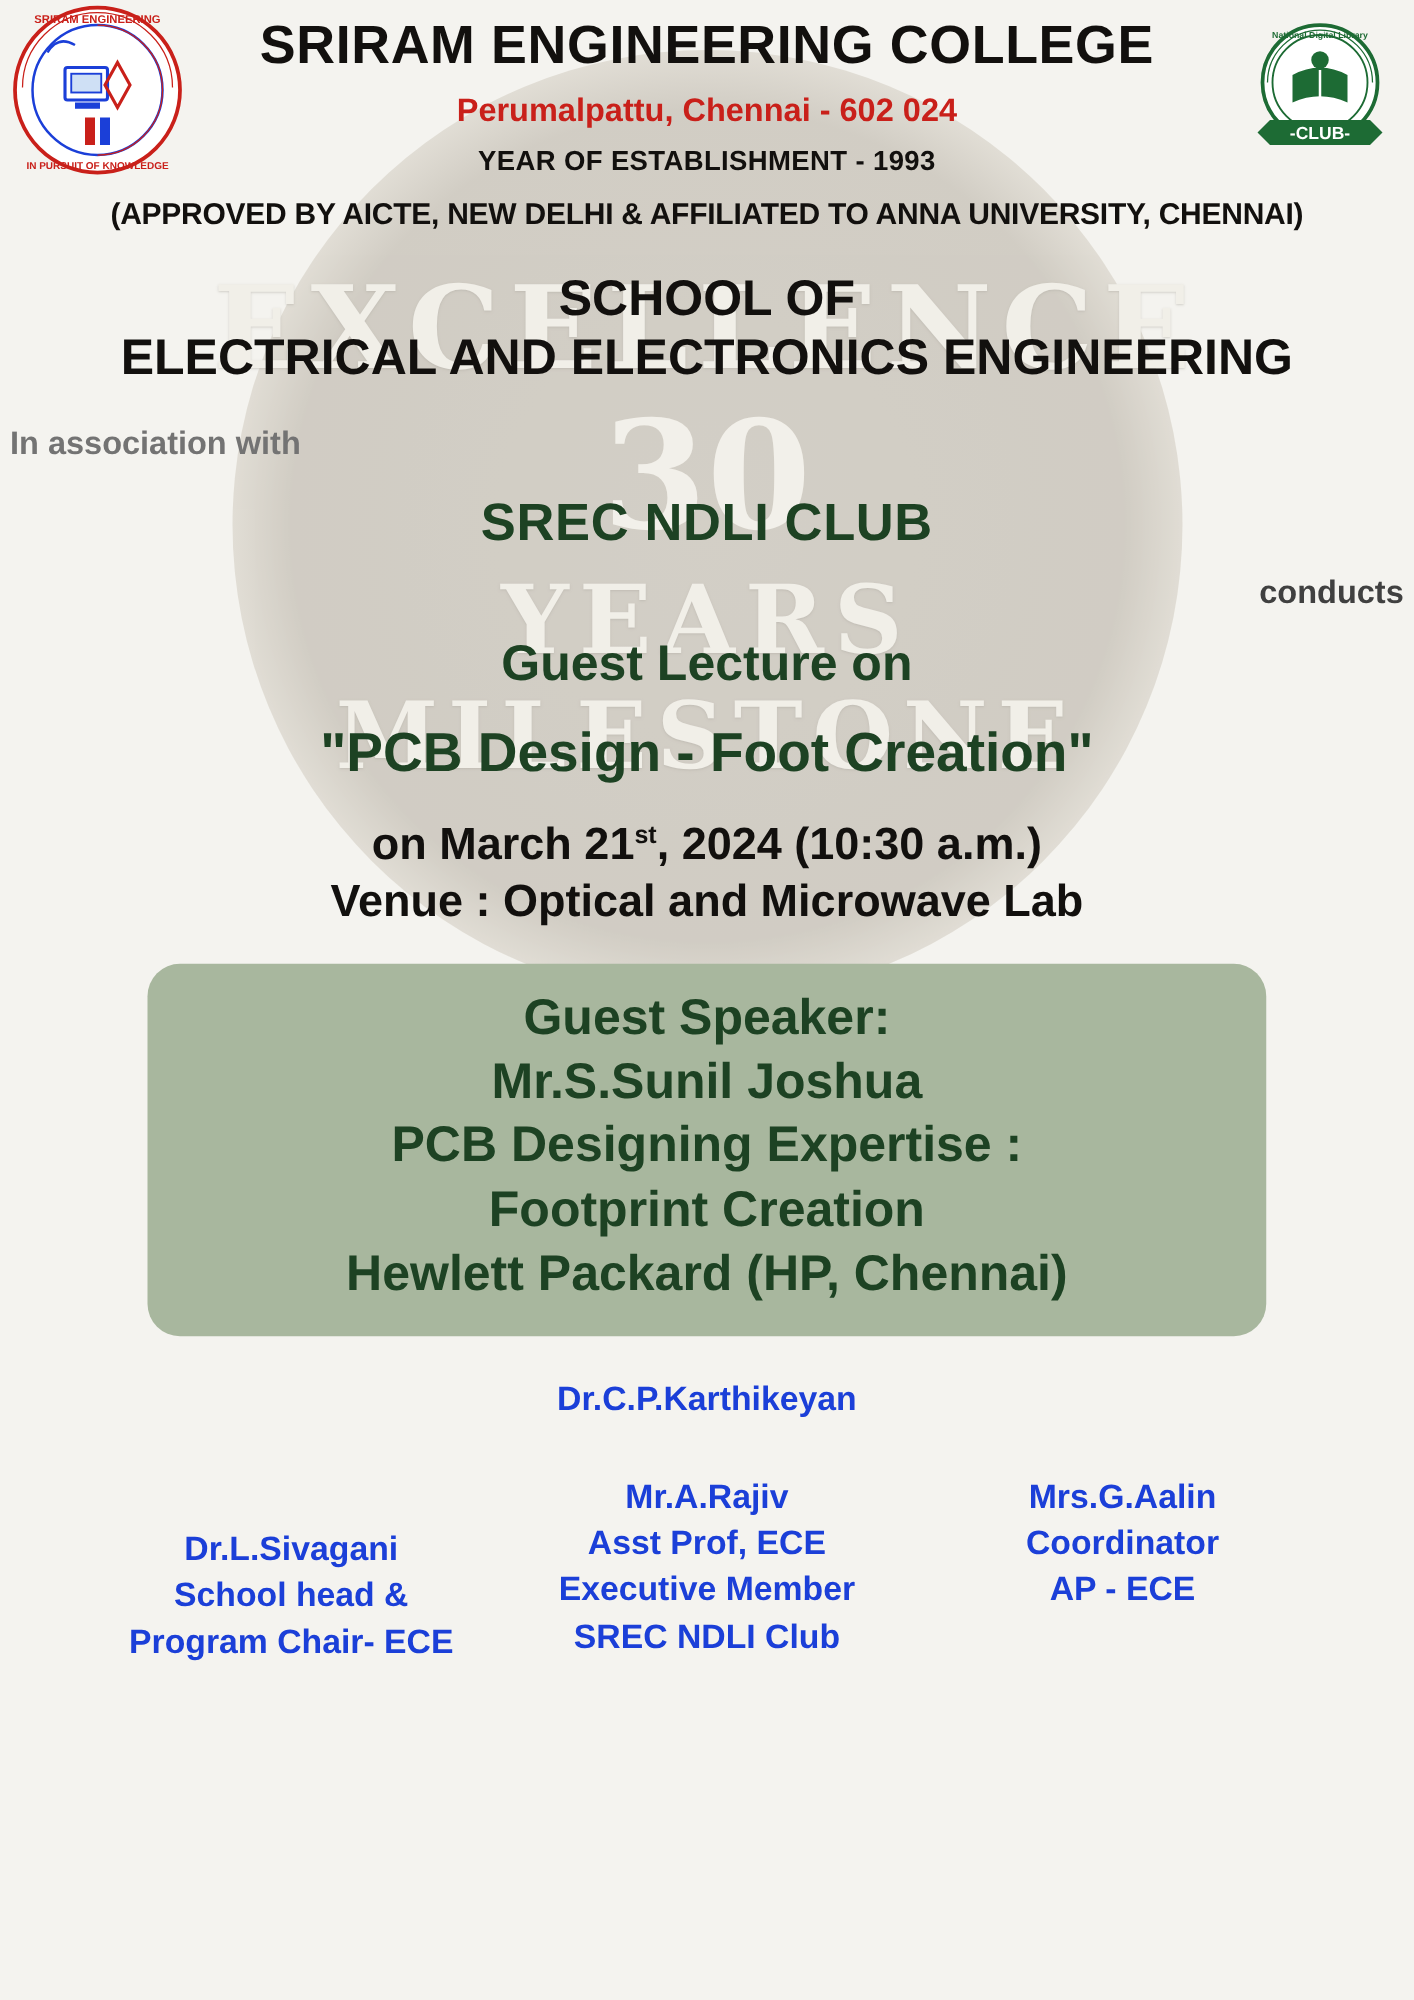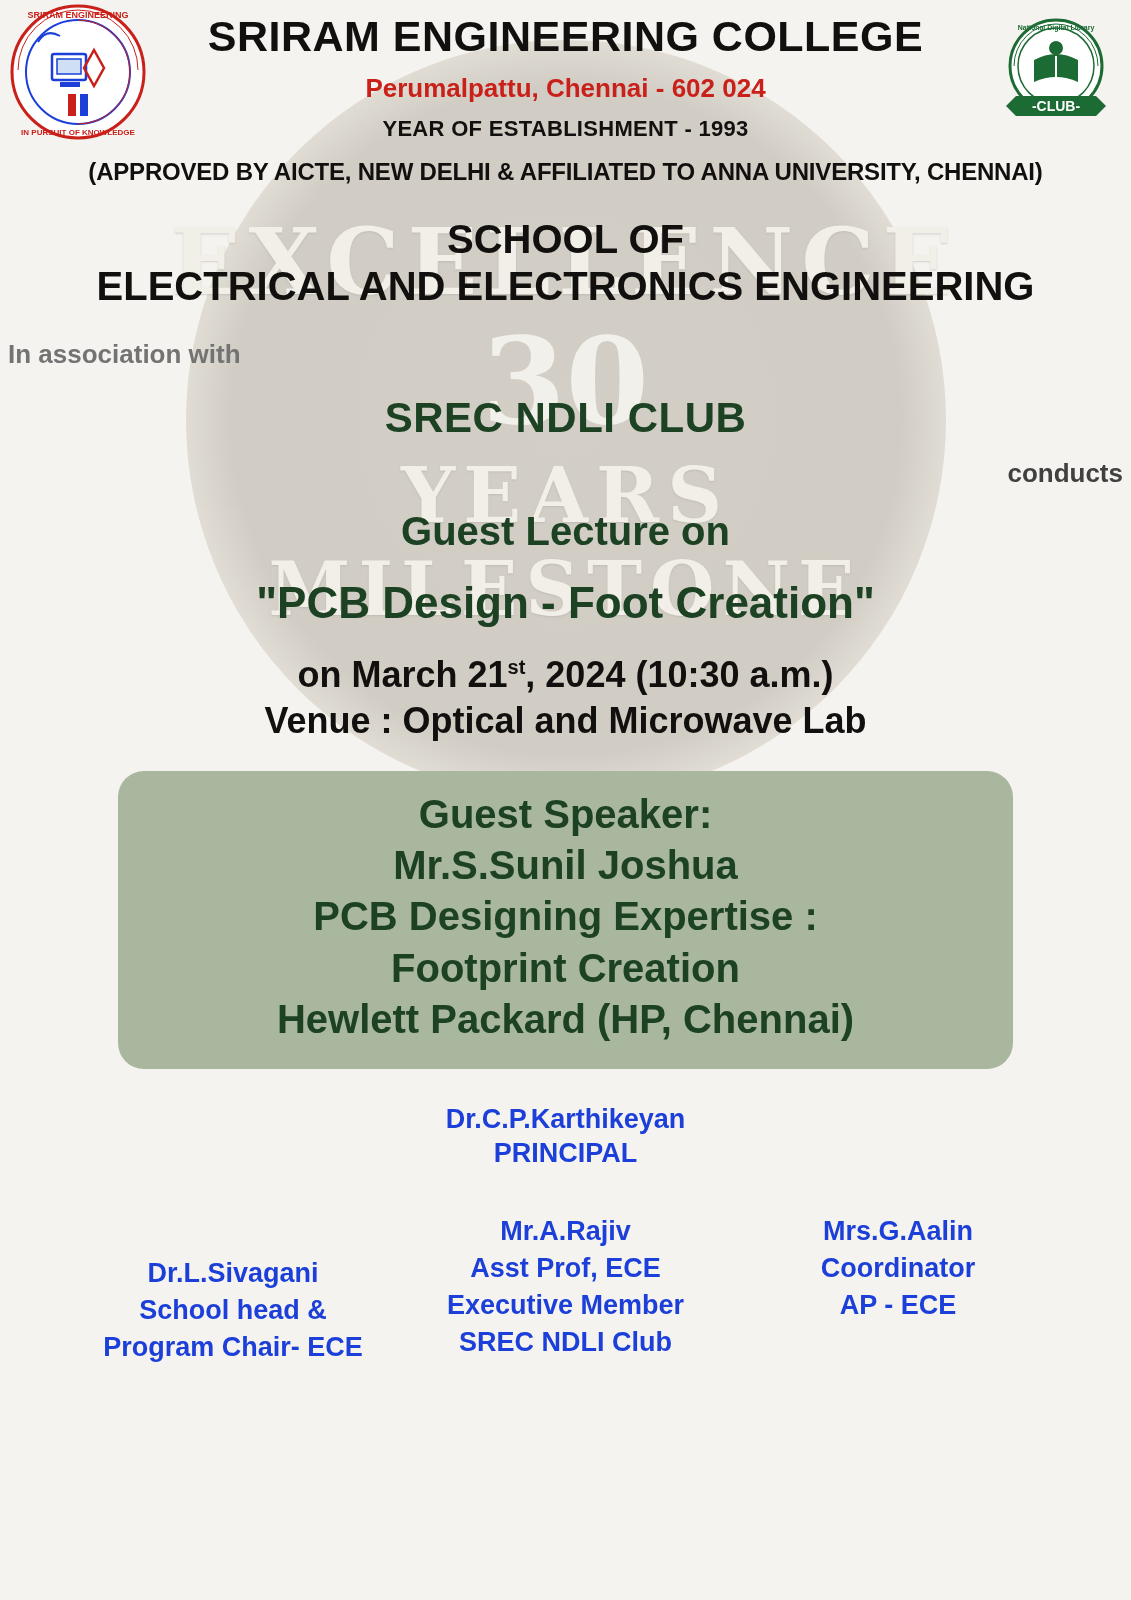"PRINCIPAL" div { html: <div>PRINCIPAL</div> -> none }
